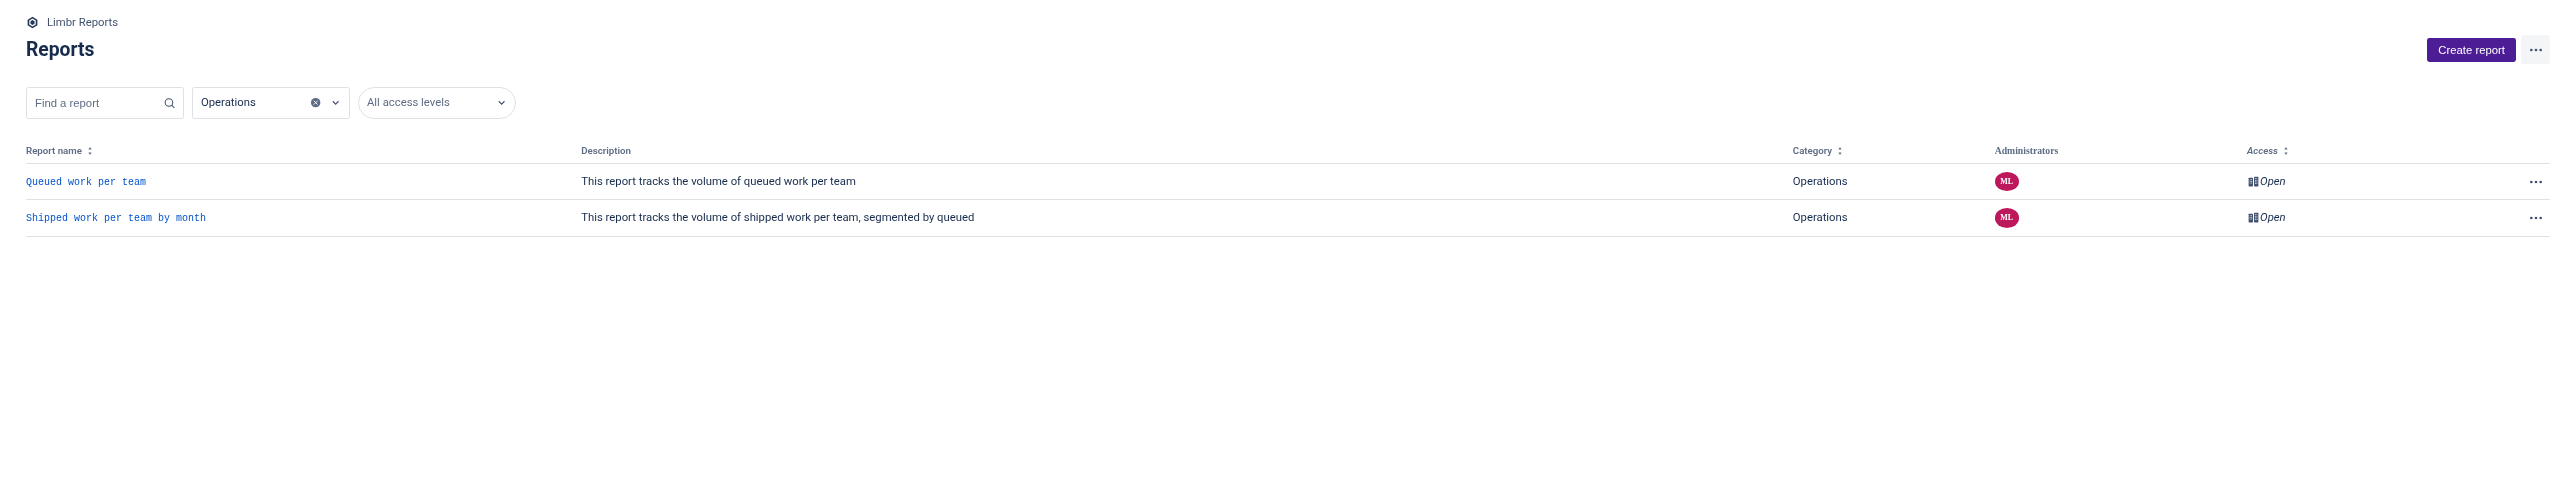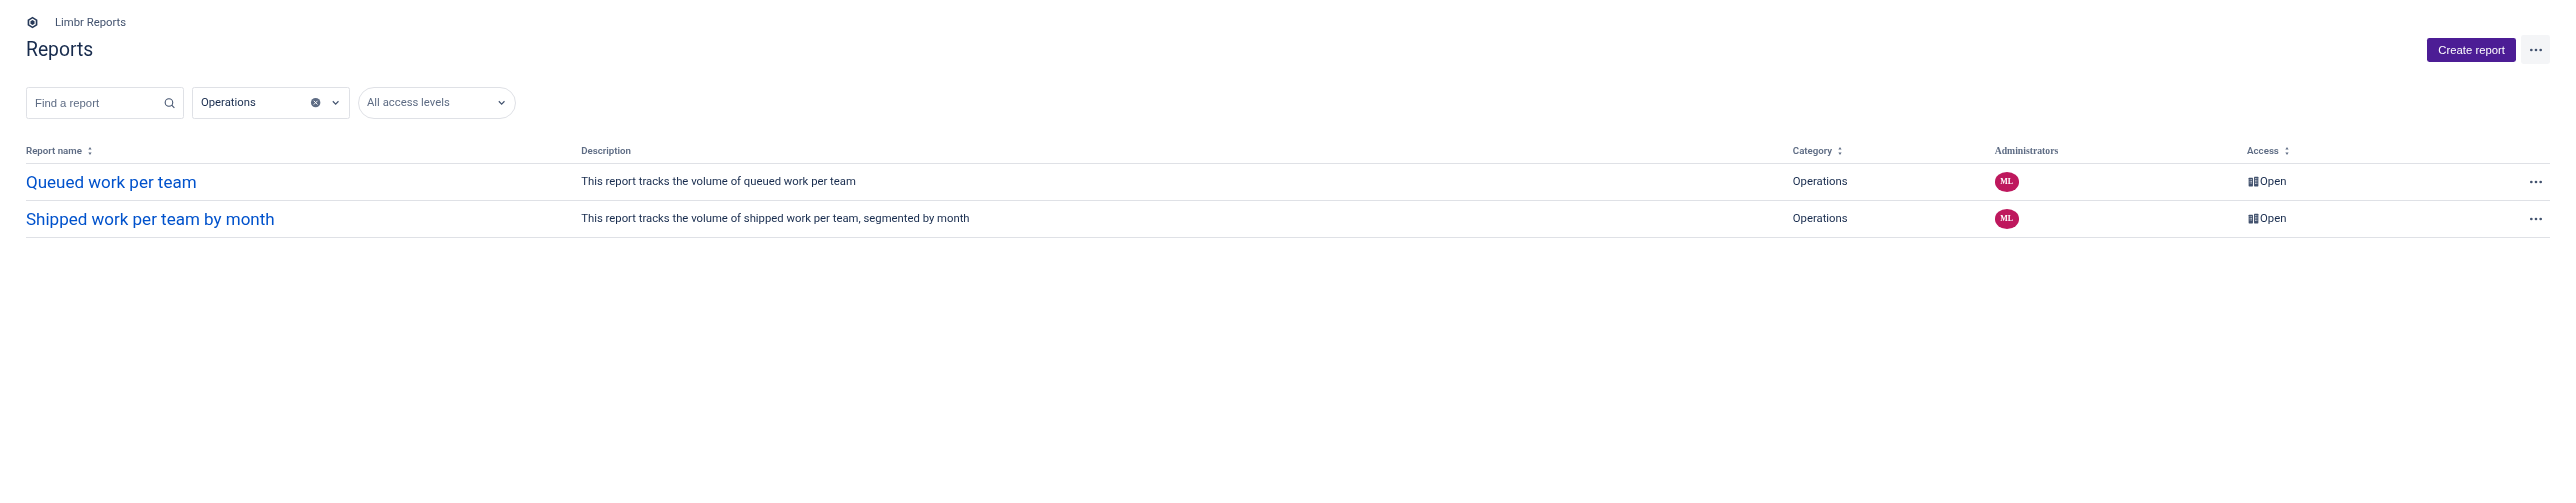"Limbr Reports" .breadcrumb { gap: 16px -> 8px }
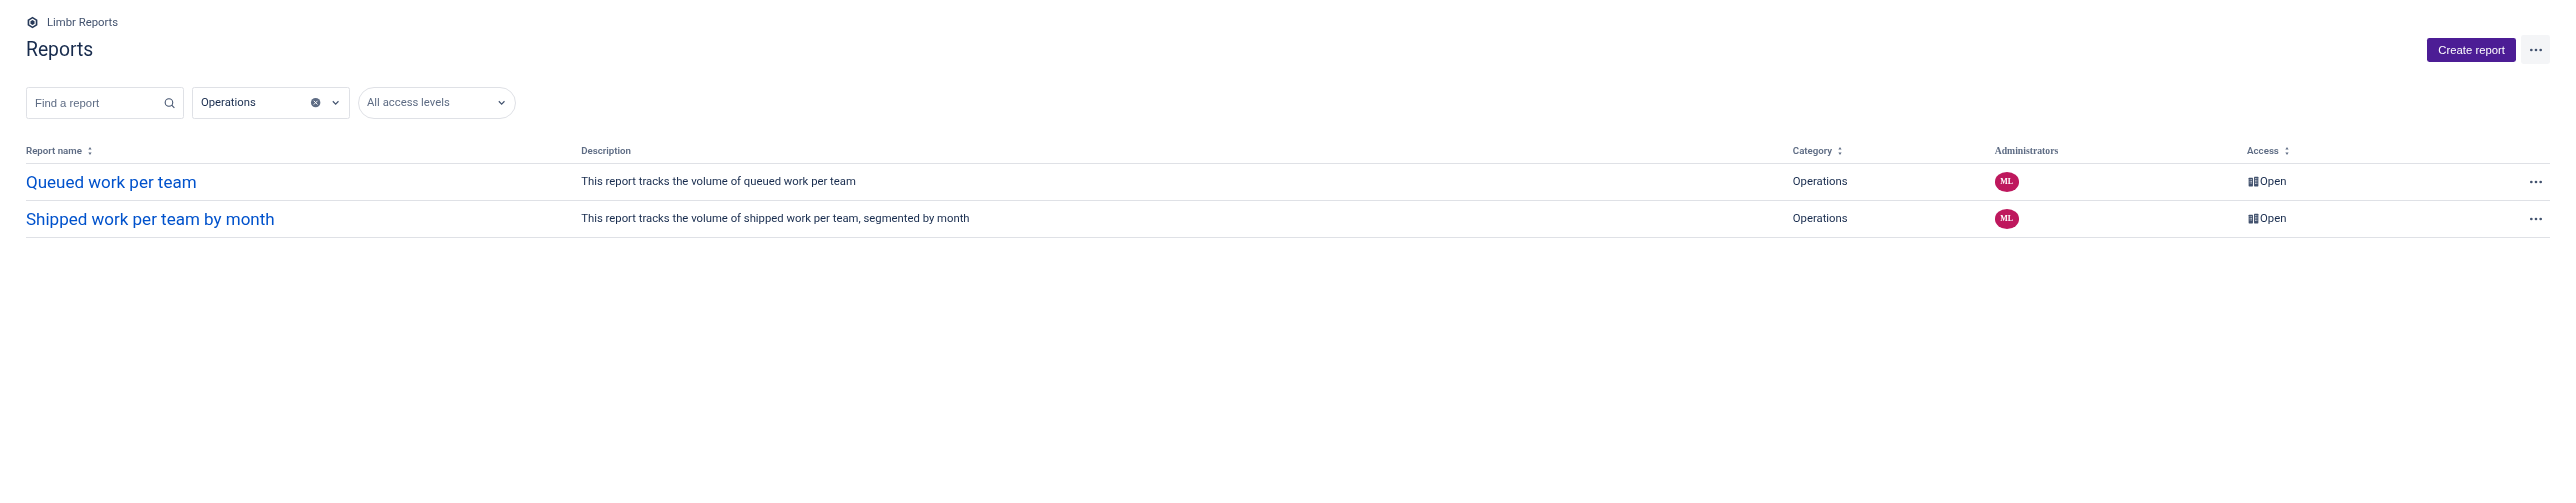"Reports" .page-title { font-weight: 400 -> 700 }
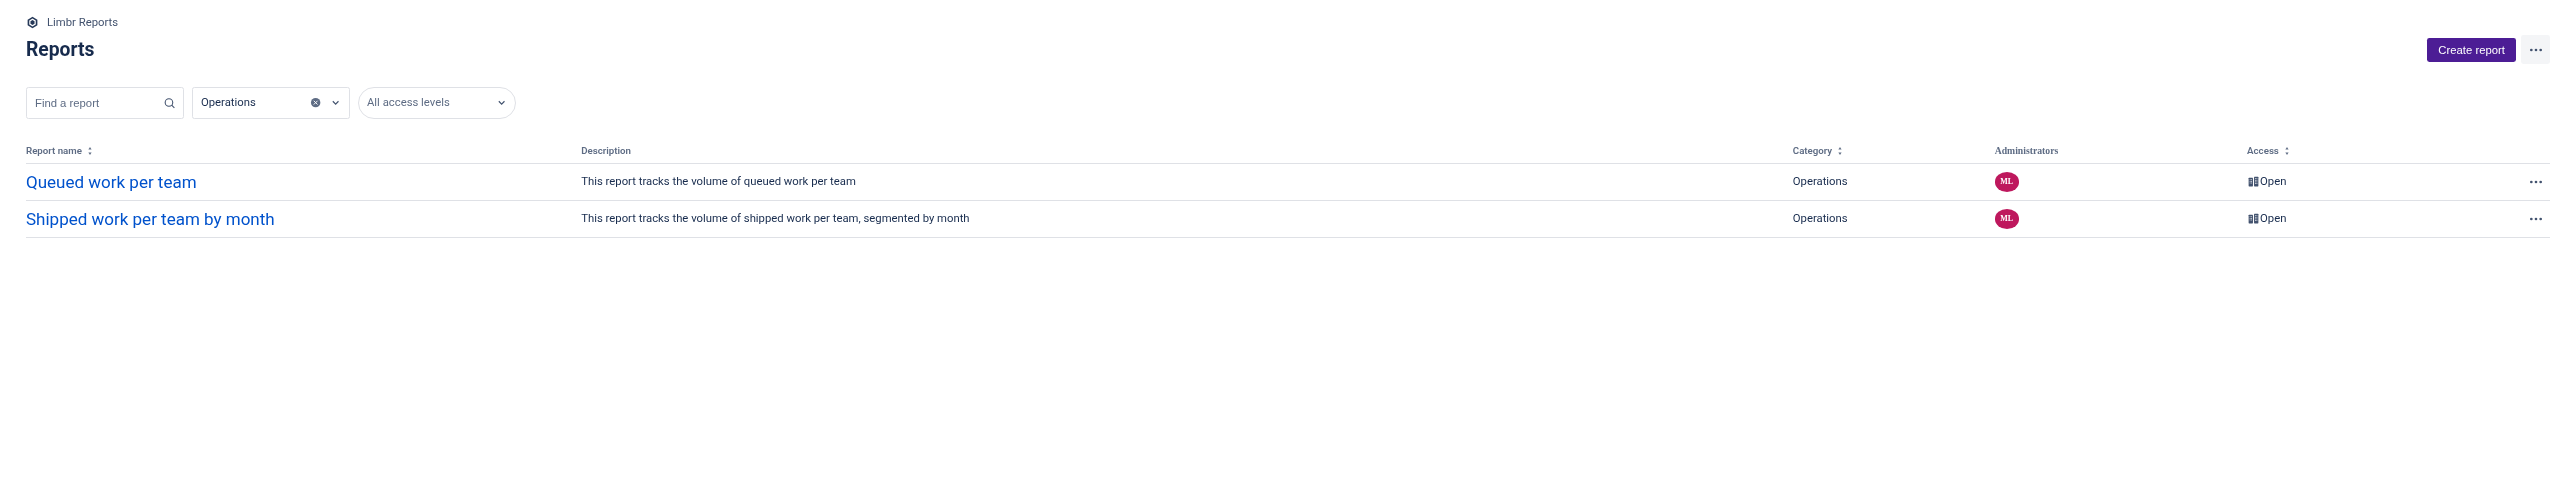"Access" .col-access { font-style: none -> italic }
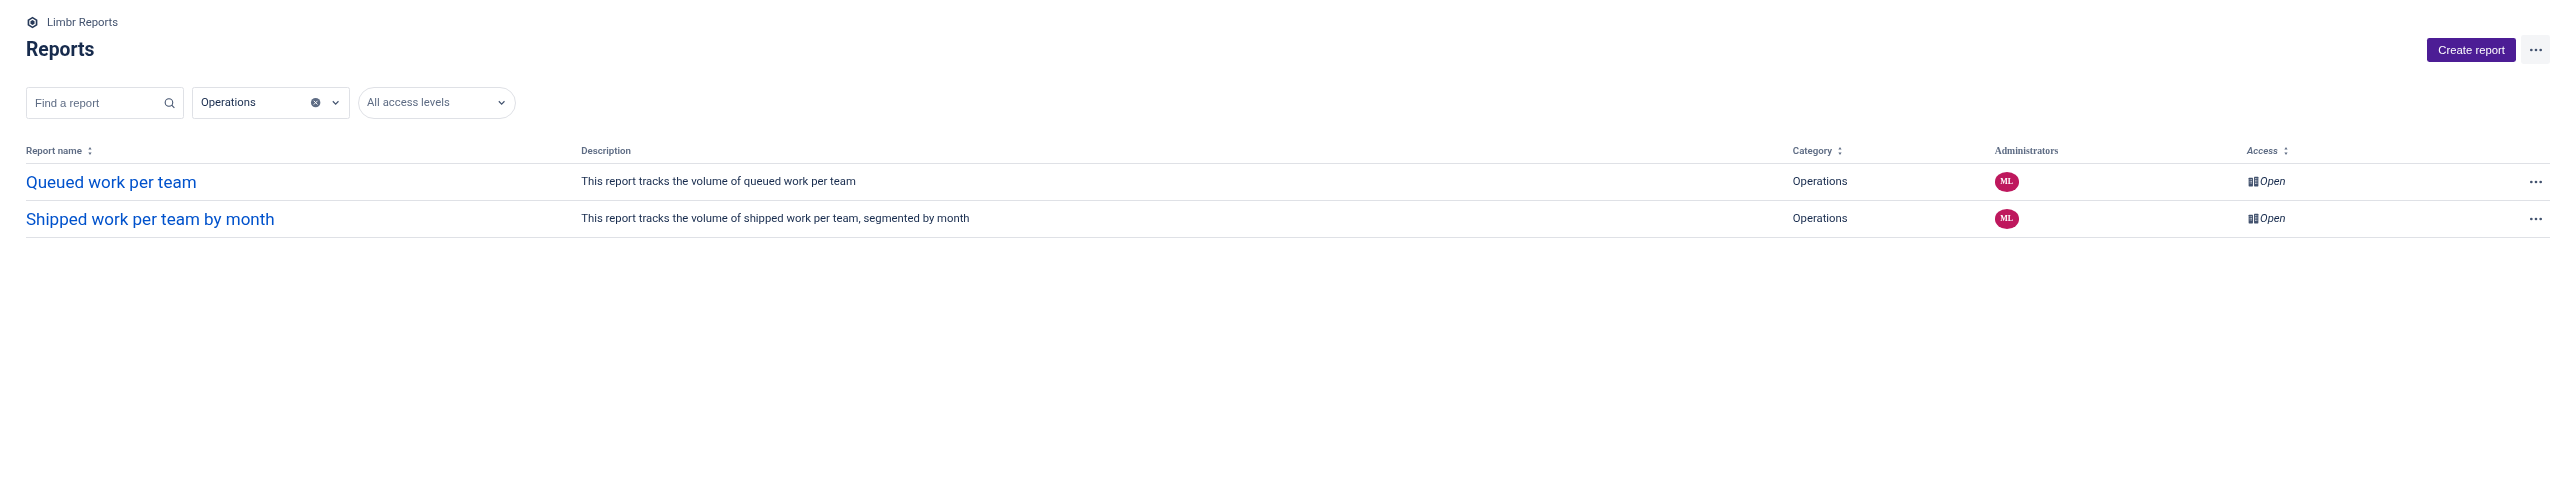"Queued work per team" .report-link { font-family: none -> Liberation Mono, monospace; font-size: 17px -> 10px }
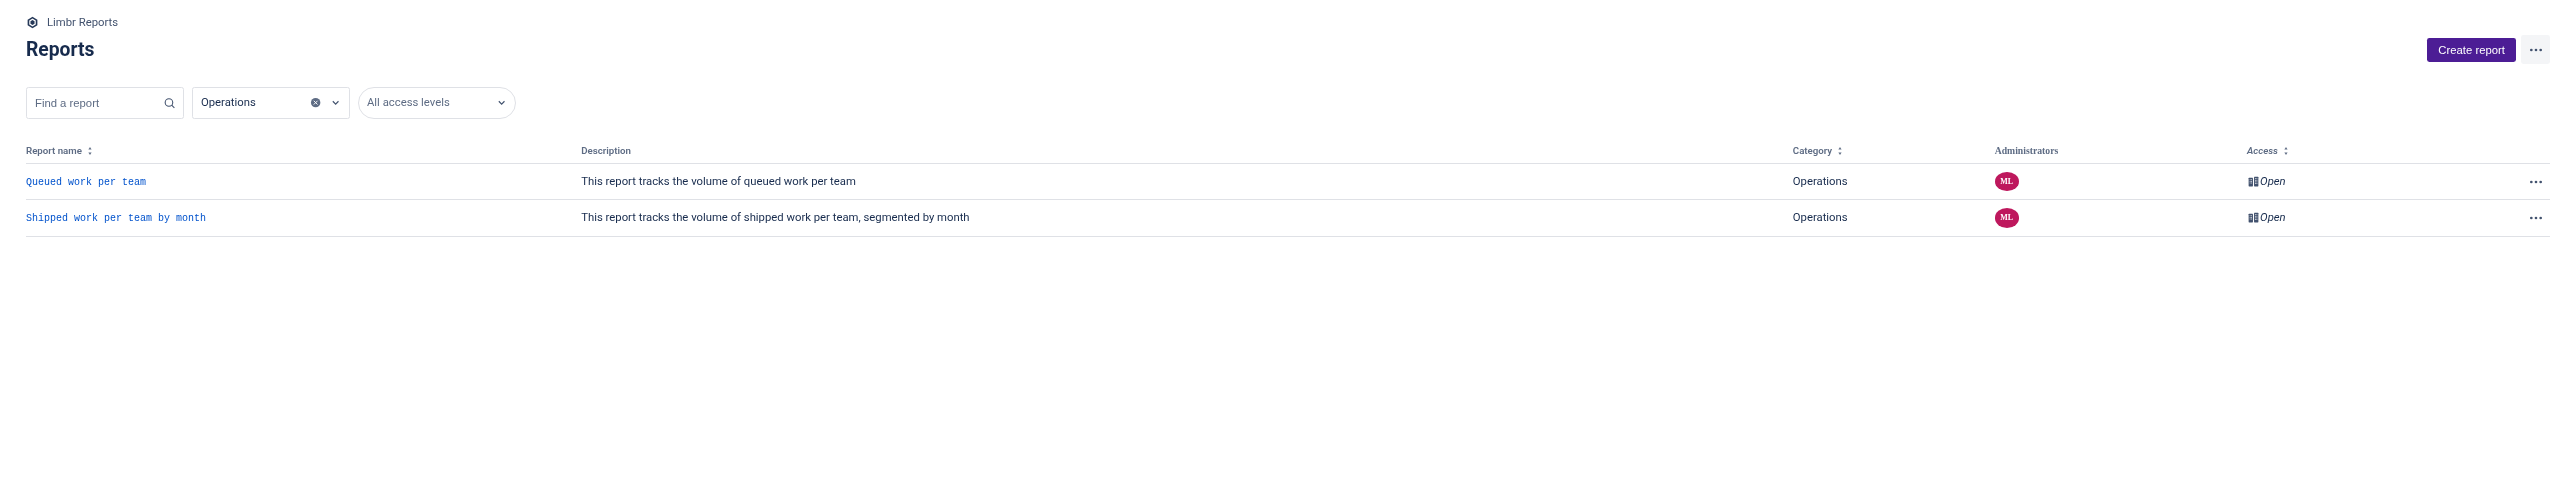"This report tracks the volume of shipped" td.col-desc { text: month -> queued }
